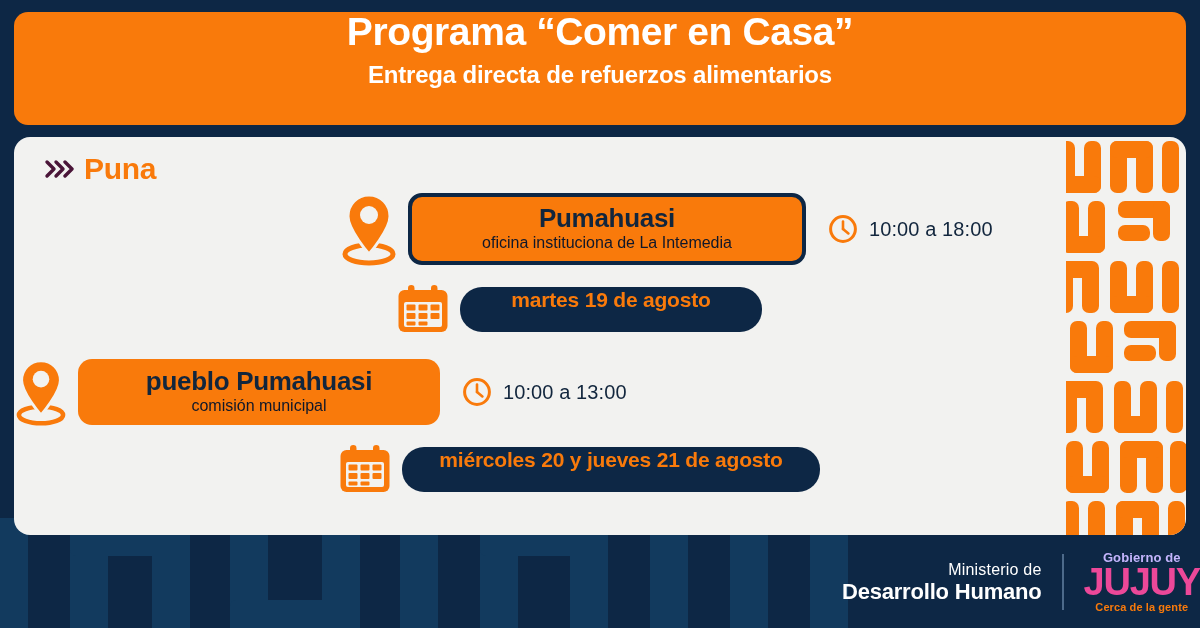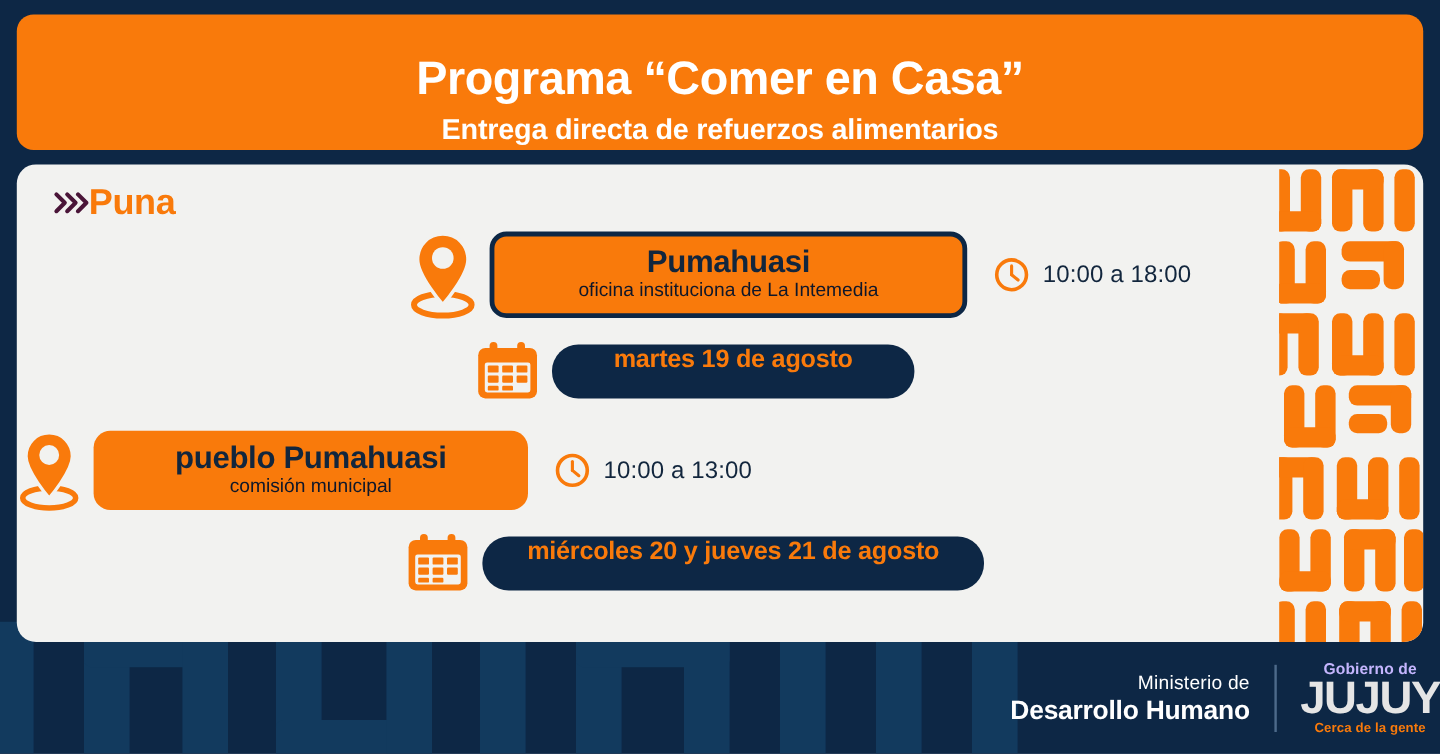"Programa “Comer en Casa”" .header-banner { justify-content: flex-end -> flex-start }
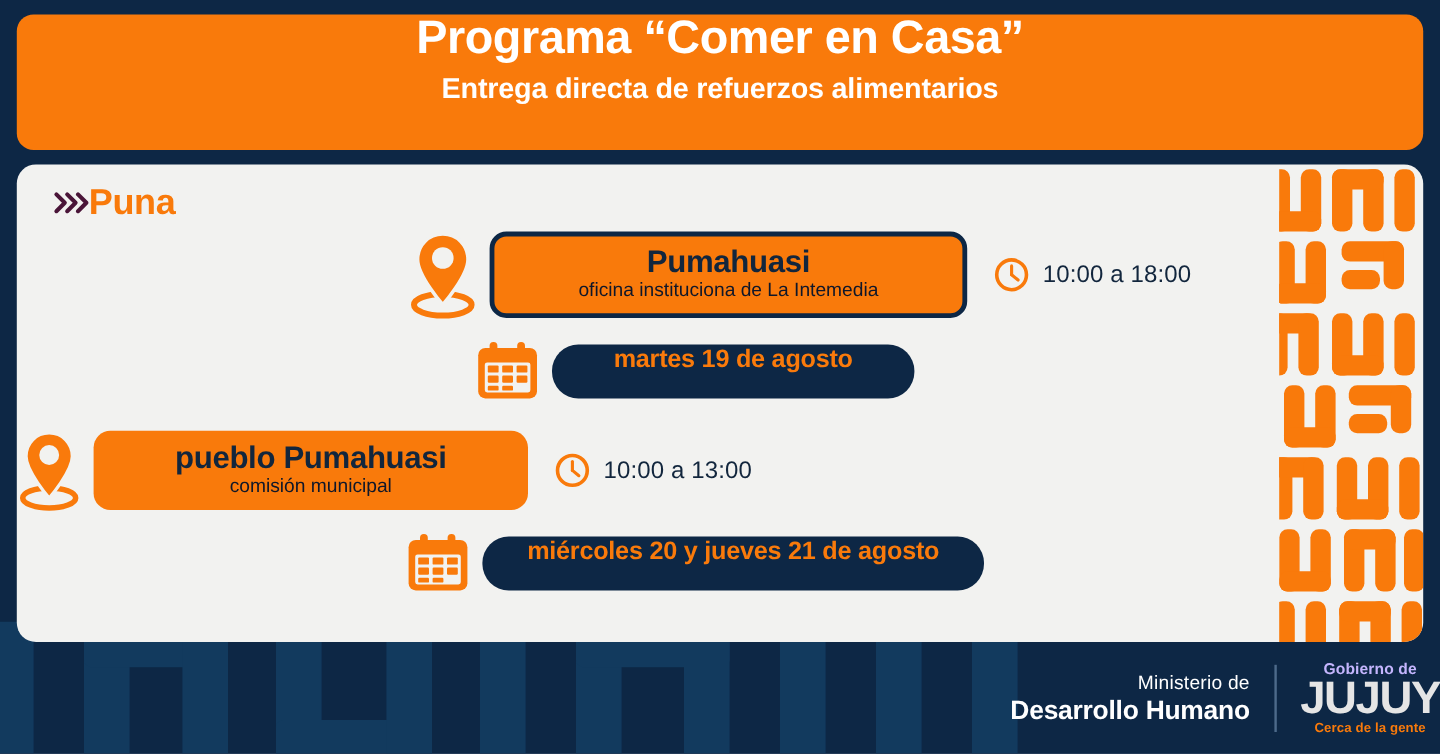"Puna" .region-row { gap: none -> 10px }
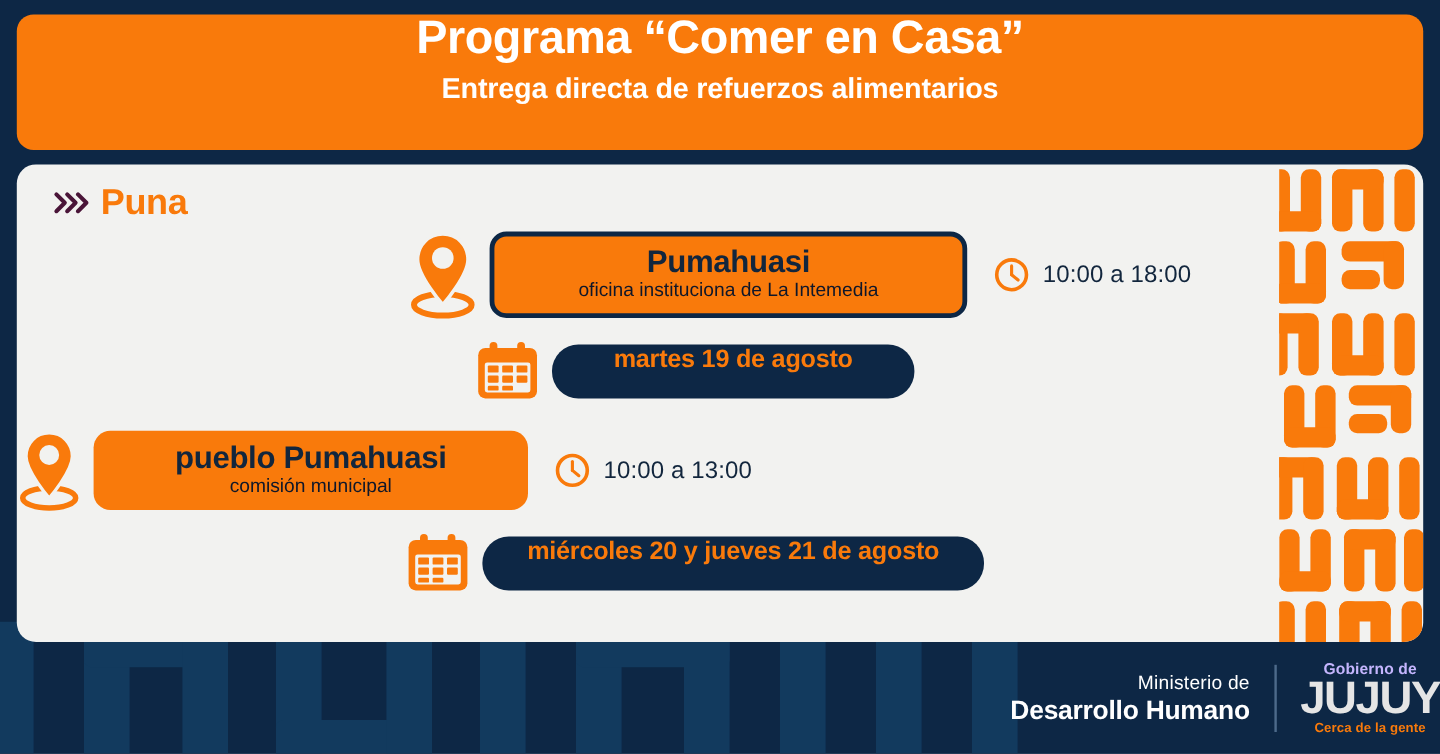"JUJUY" .gov-name { color: #e5e5e5 -> #ec4899 }
